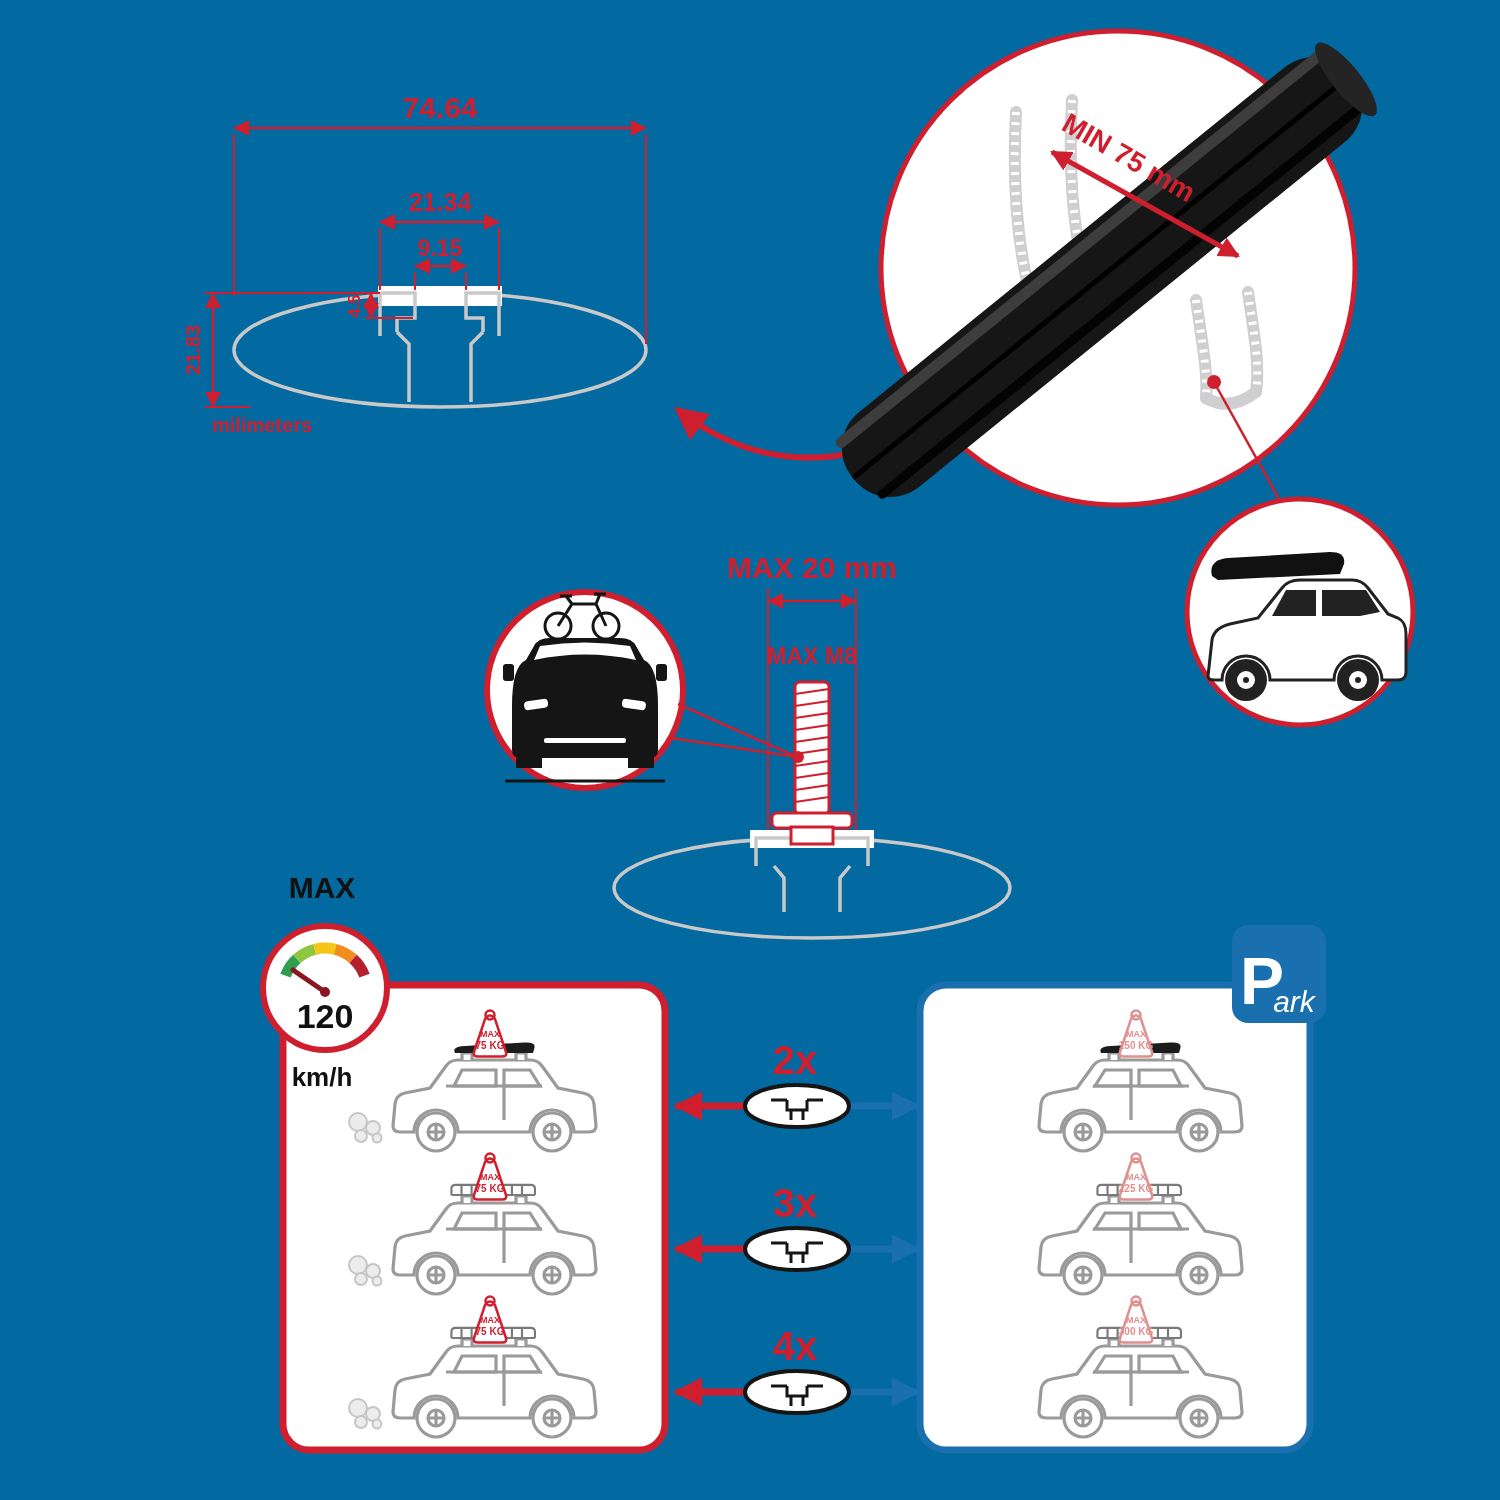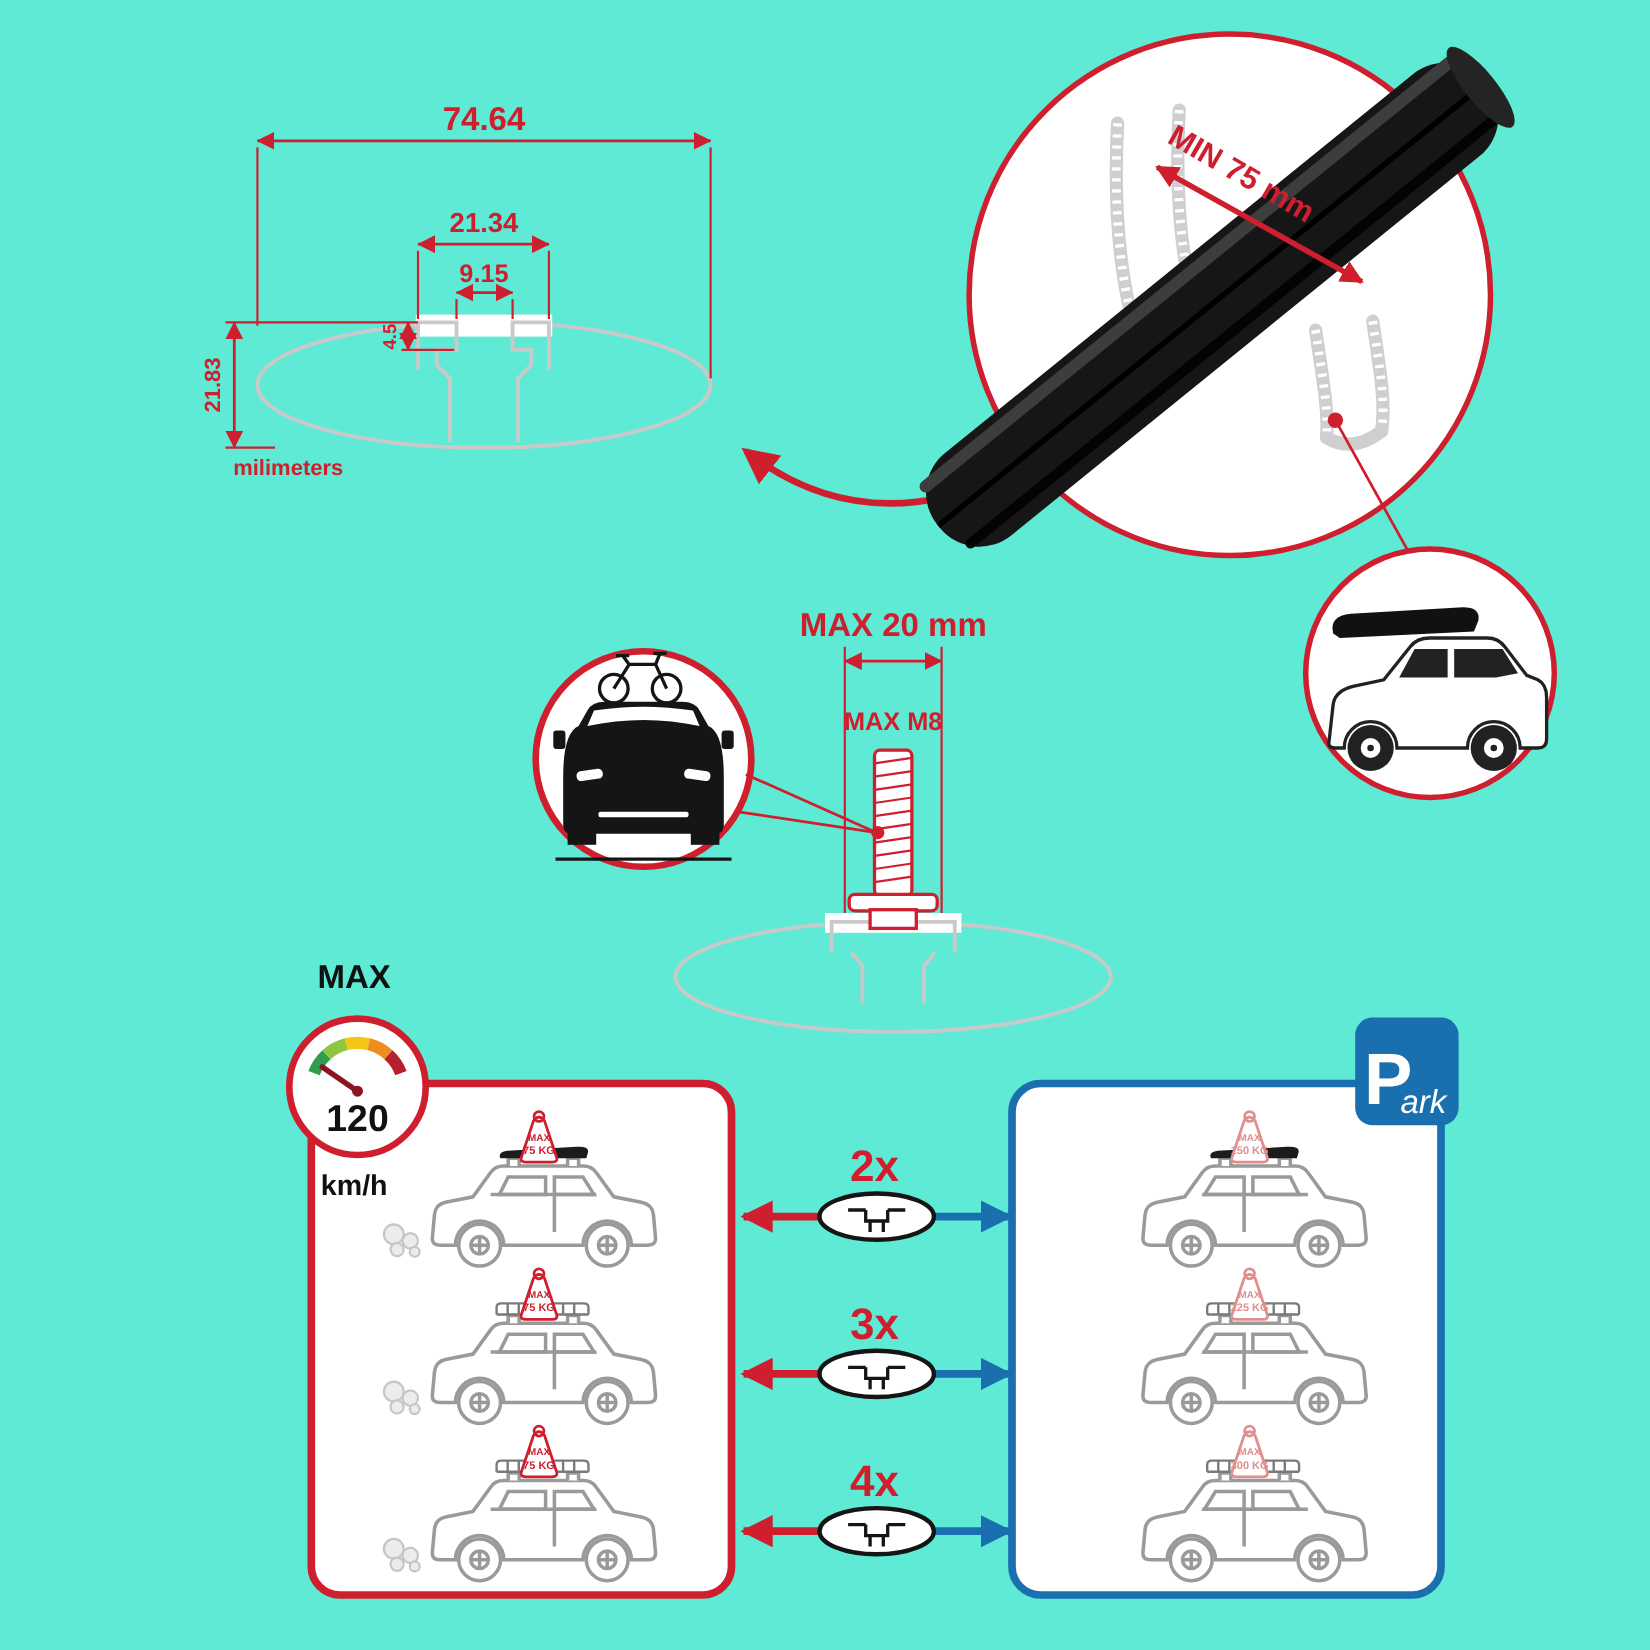"74.64" .canvas { background: #5eead4 -> #0369a1 }
